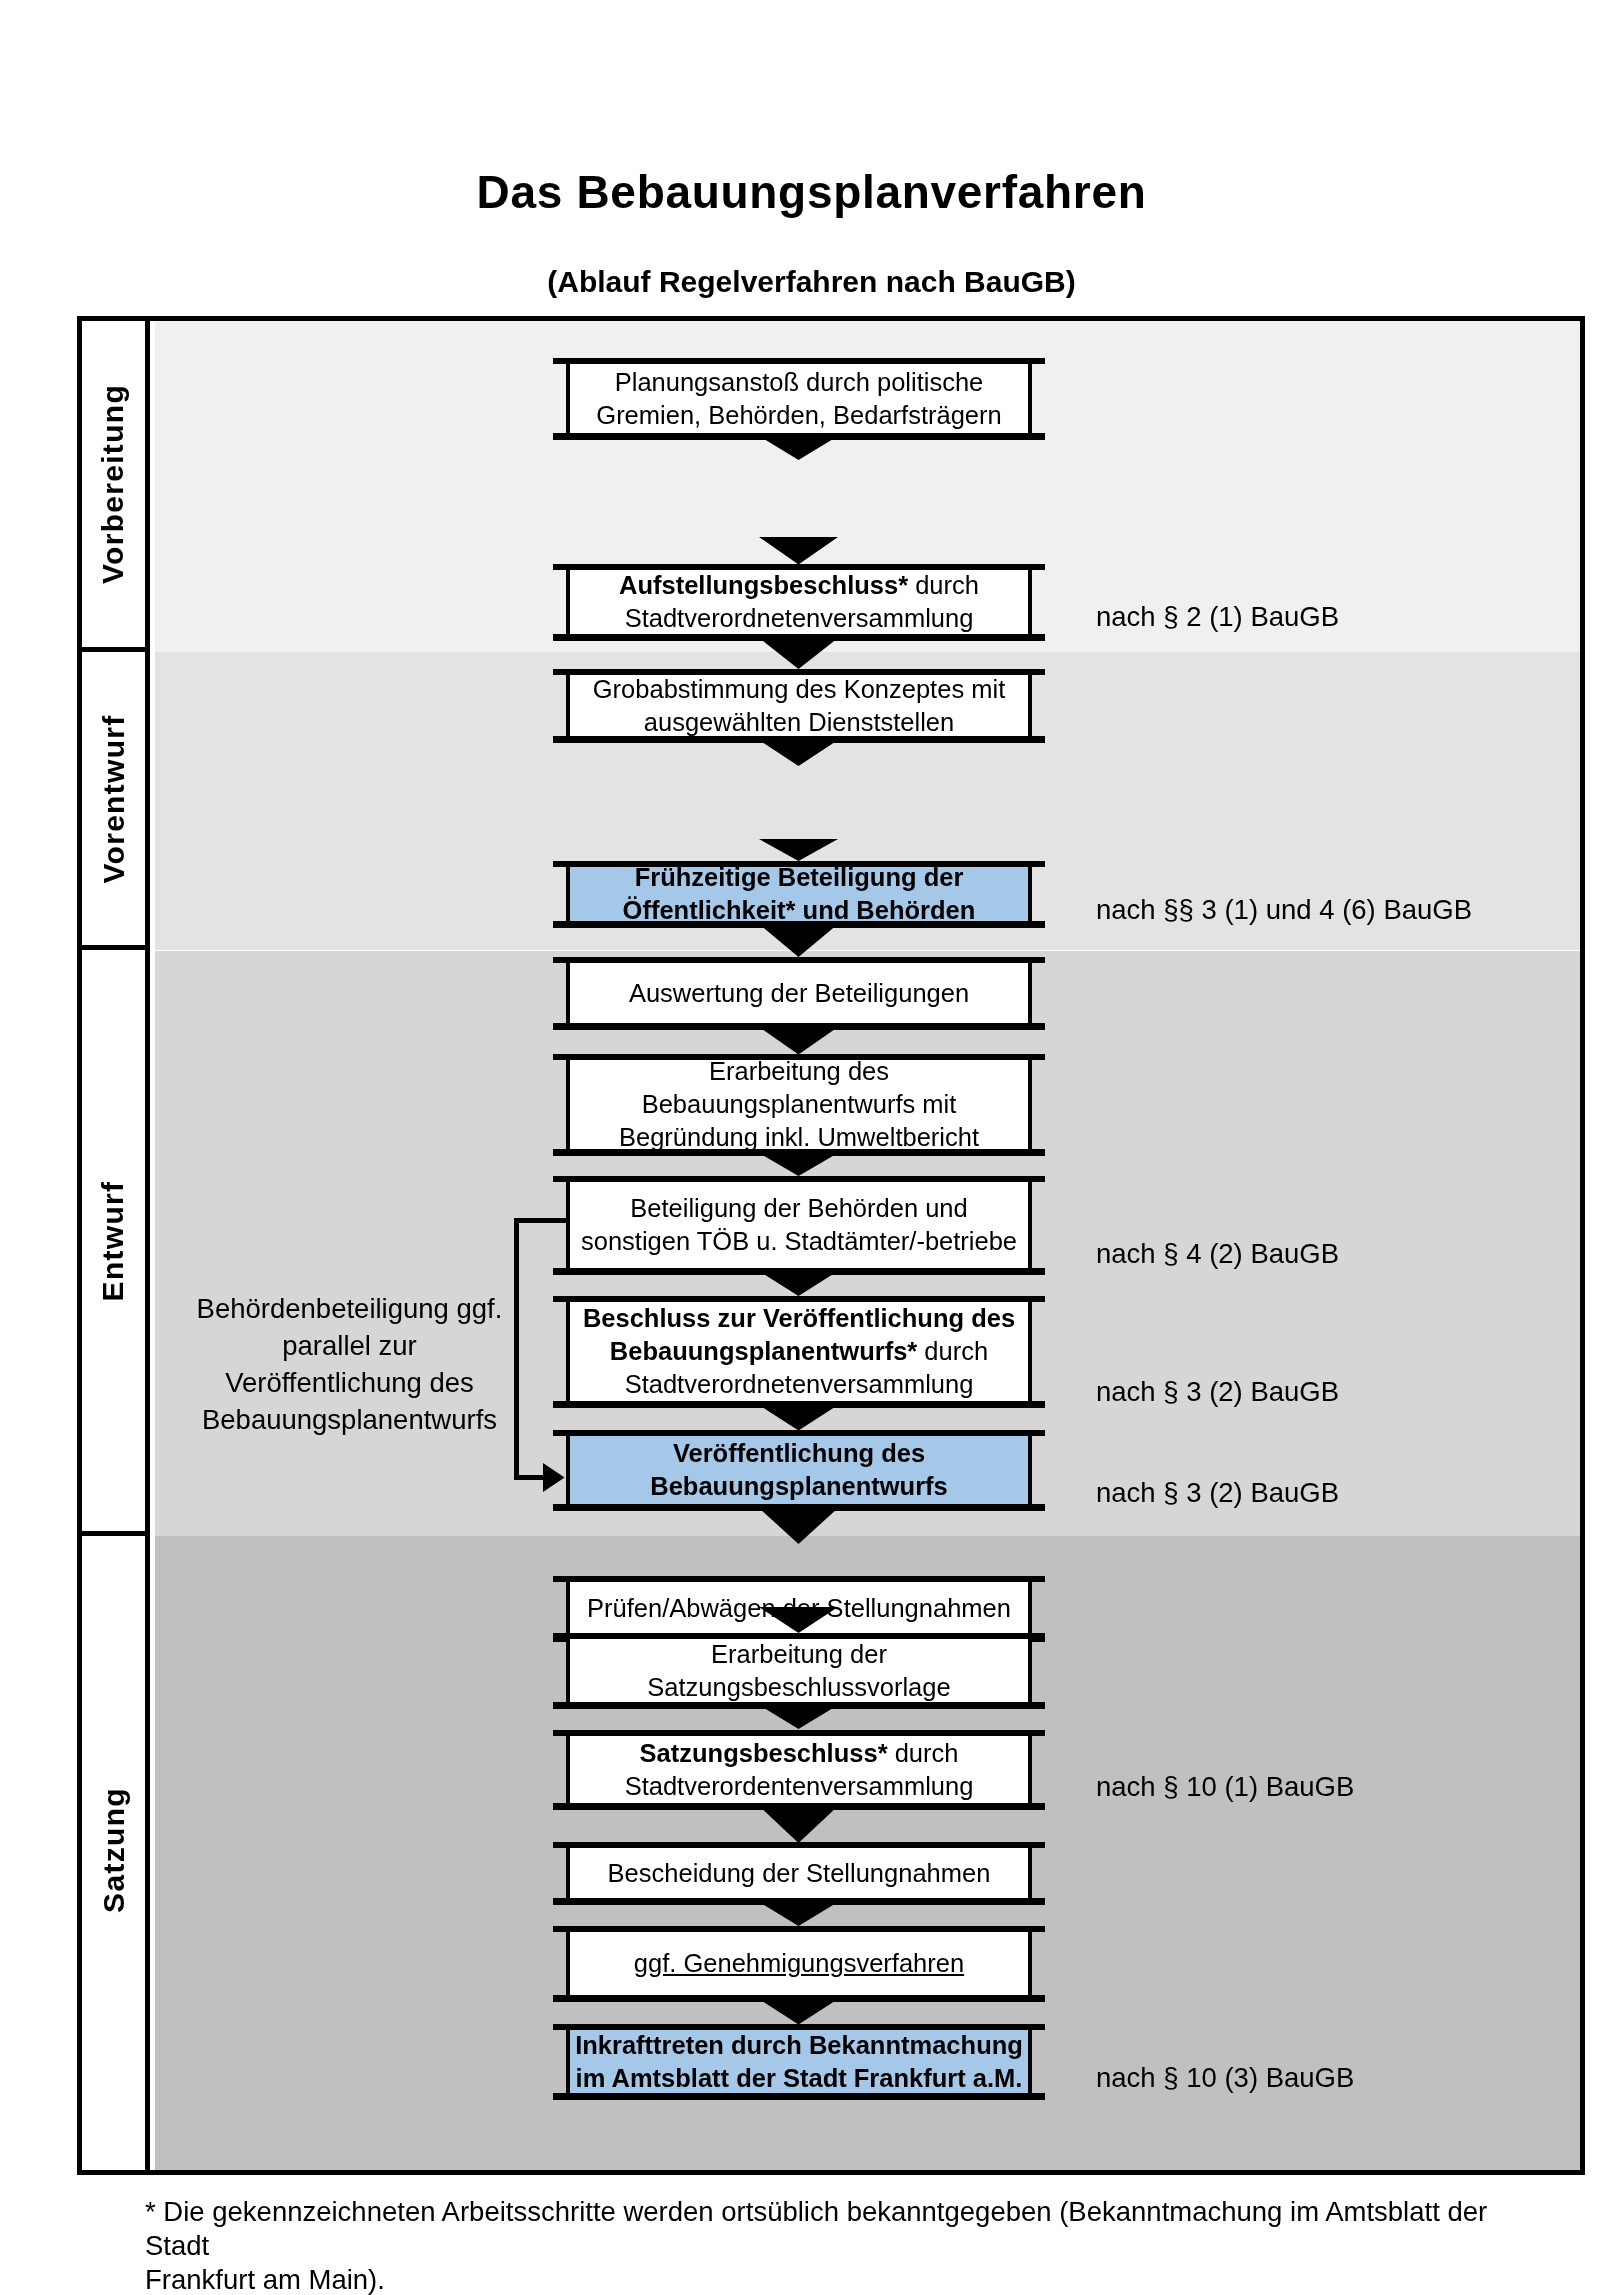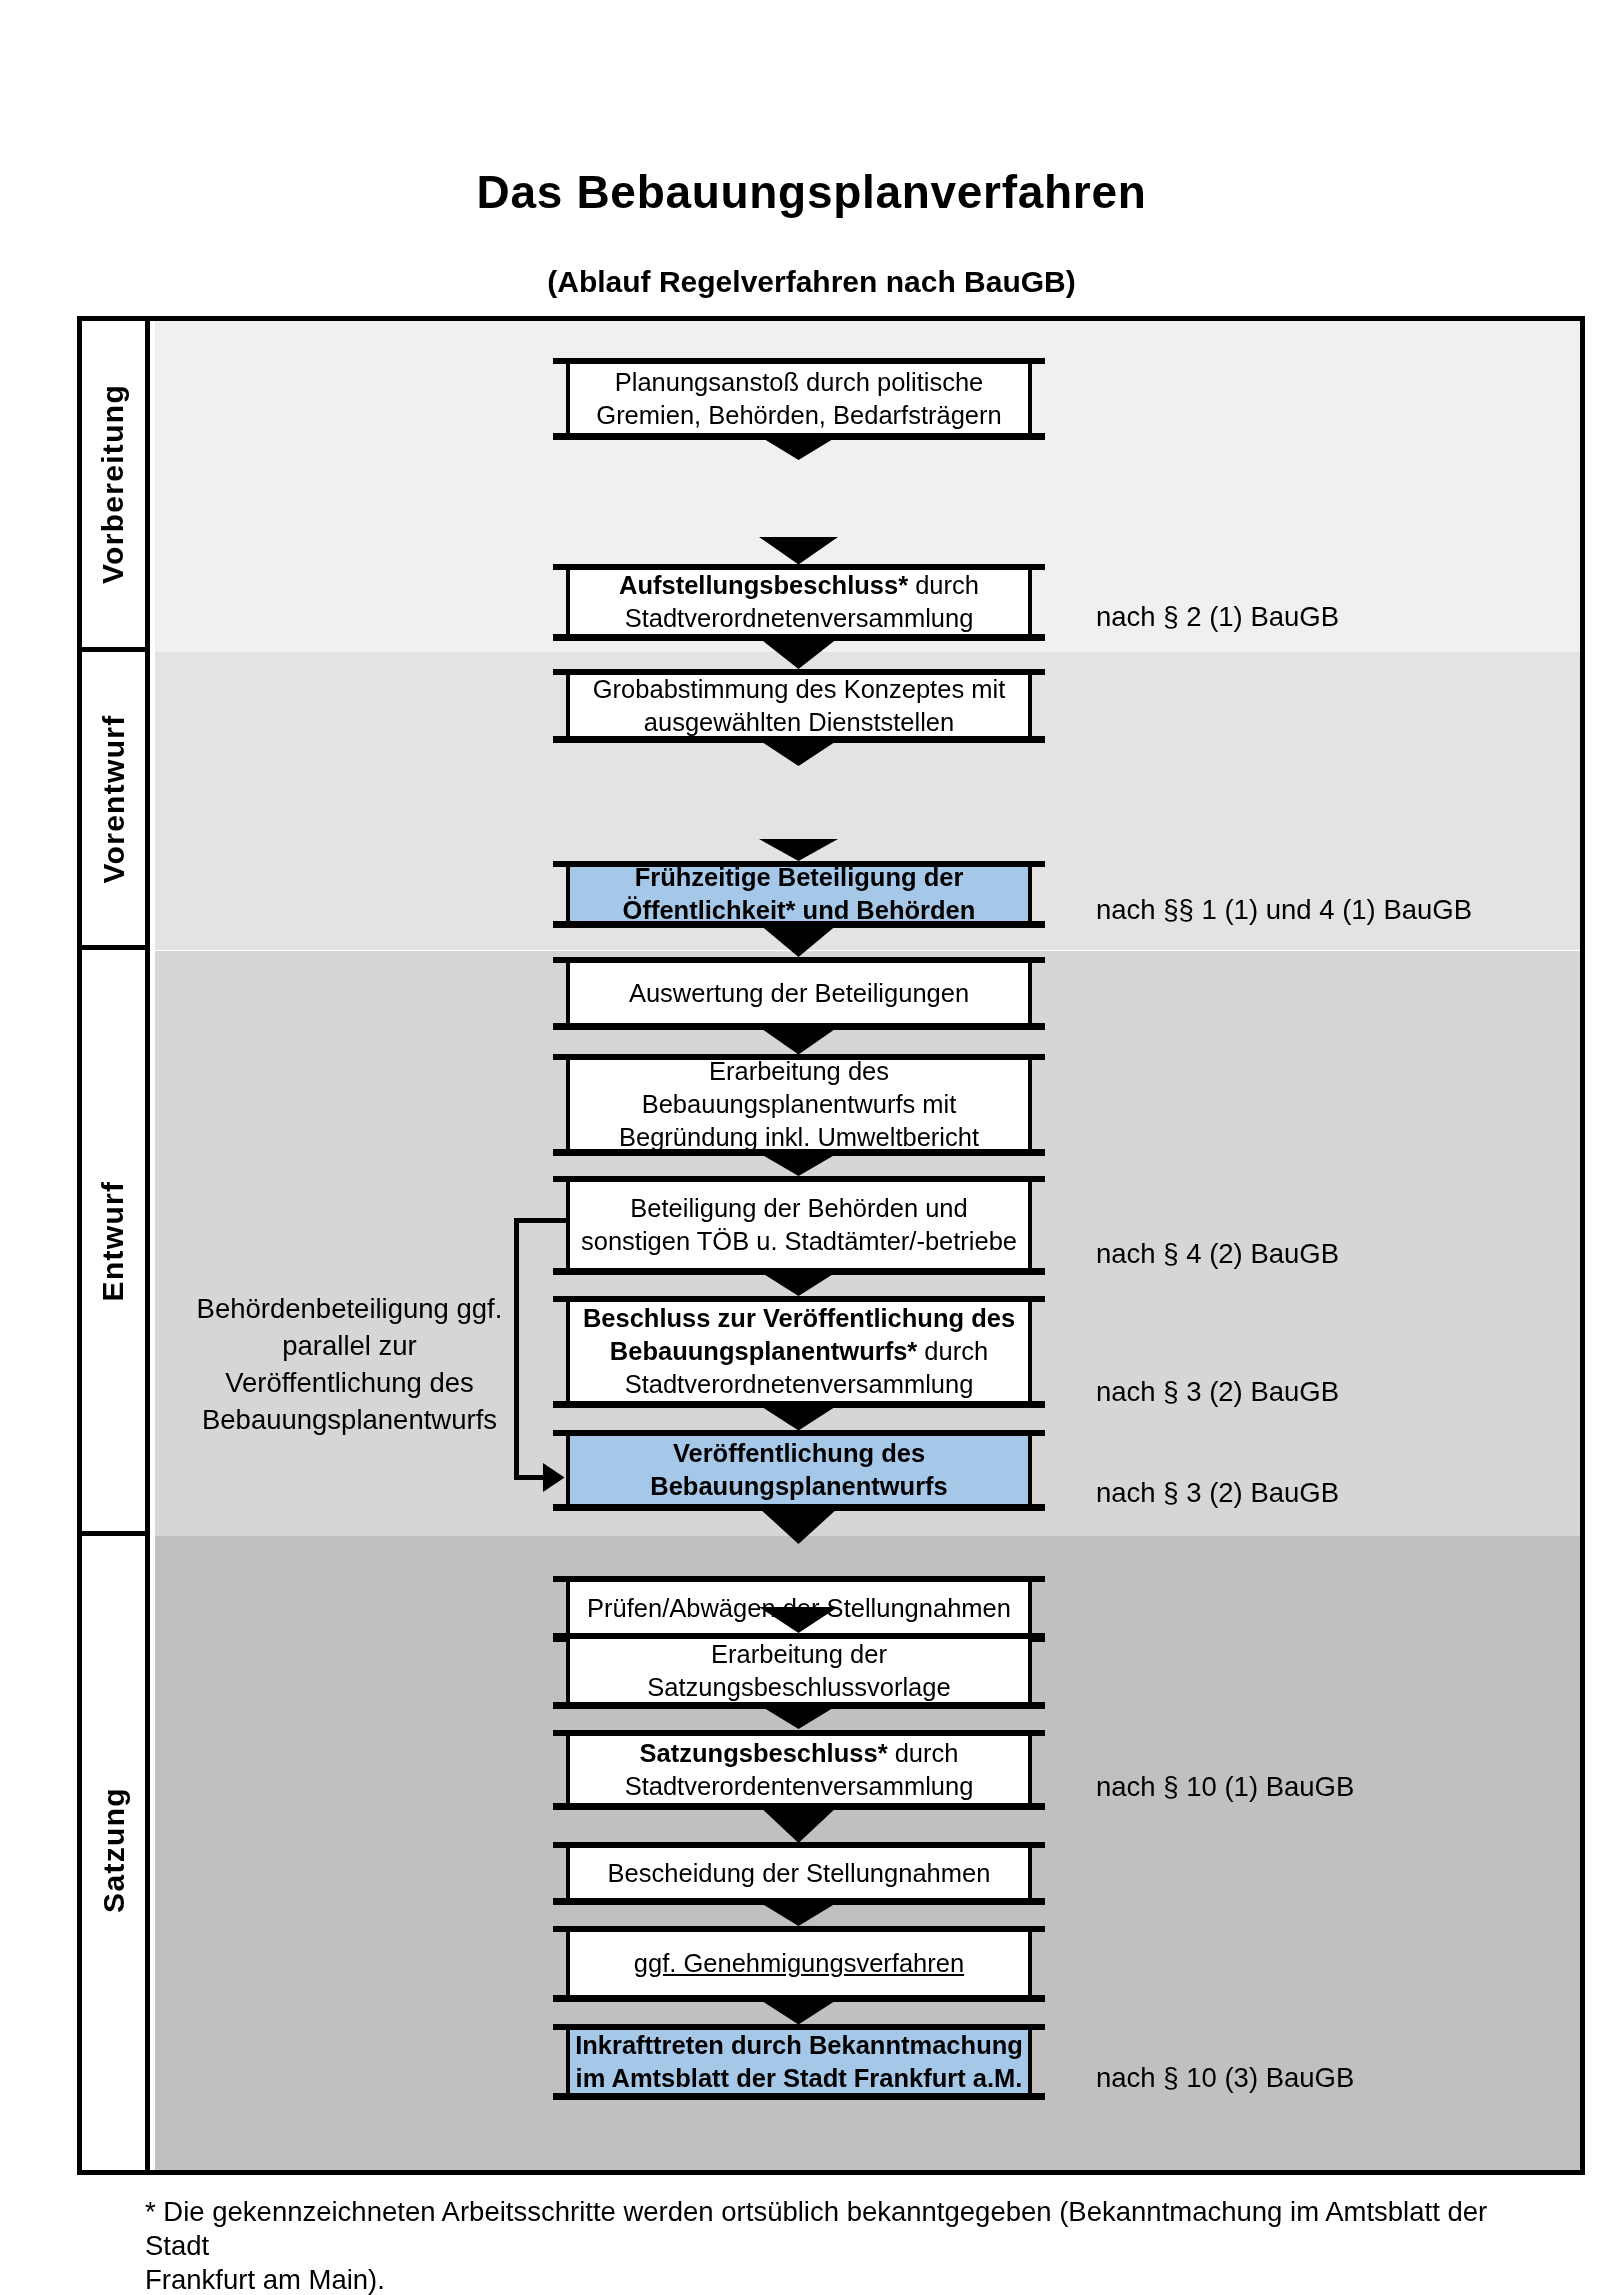"nach §§ 1 (1) und" div.ann { text: 1 (1) und 4 (1 -> 3 (1) und 4 (6 }
